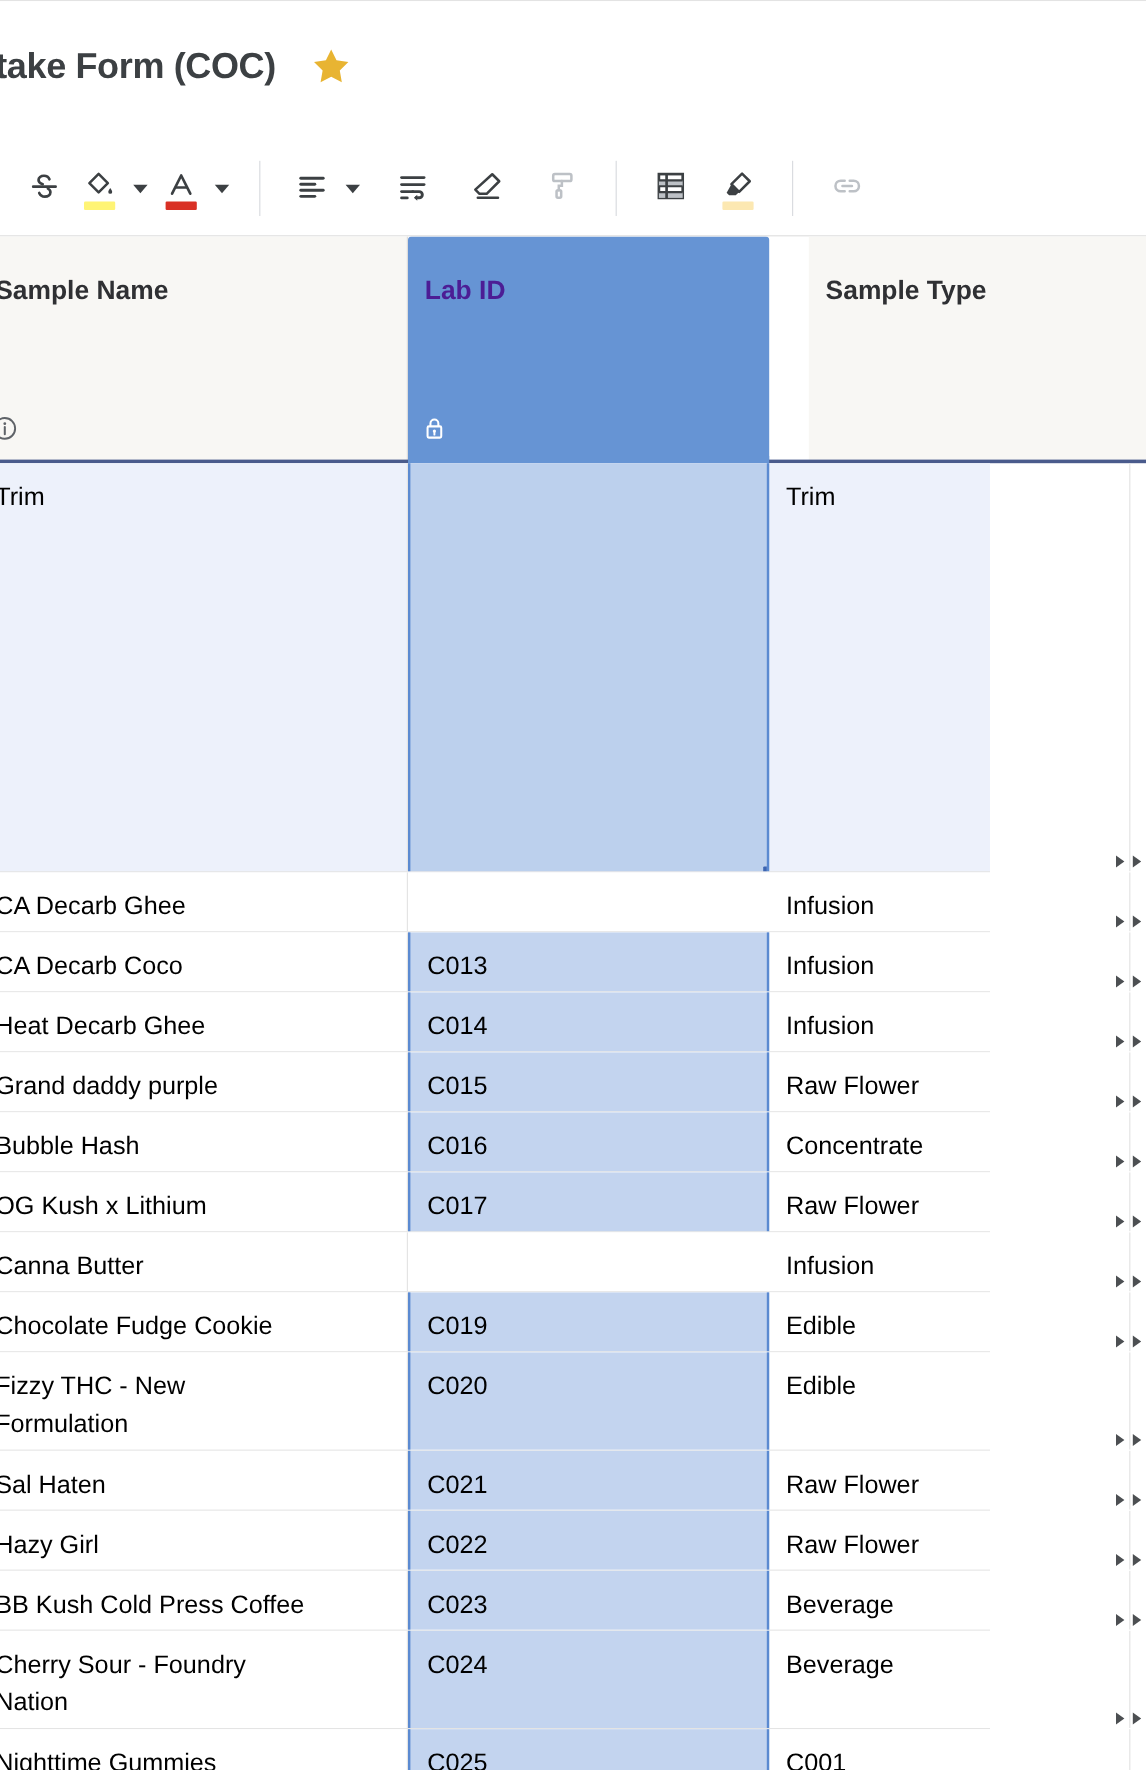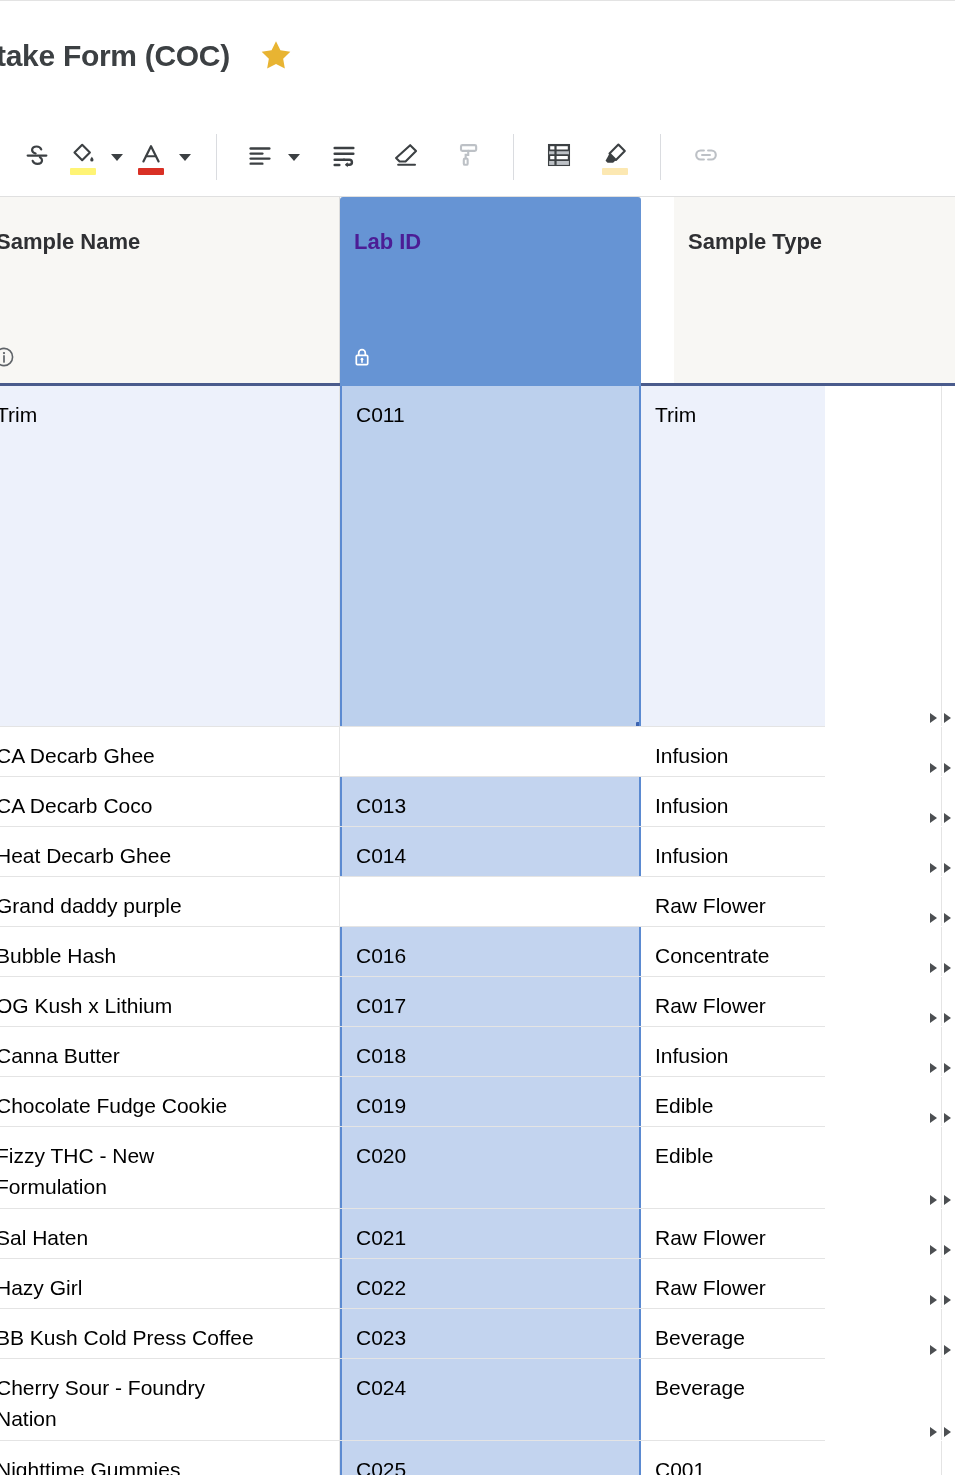"C011" div.txt { html: <div>C011</div> -> none }
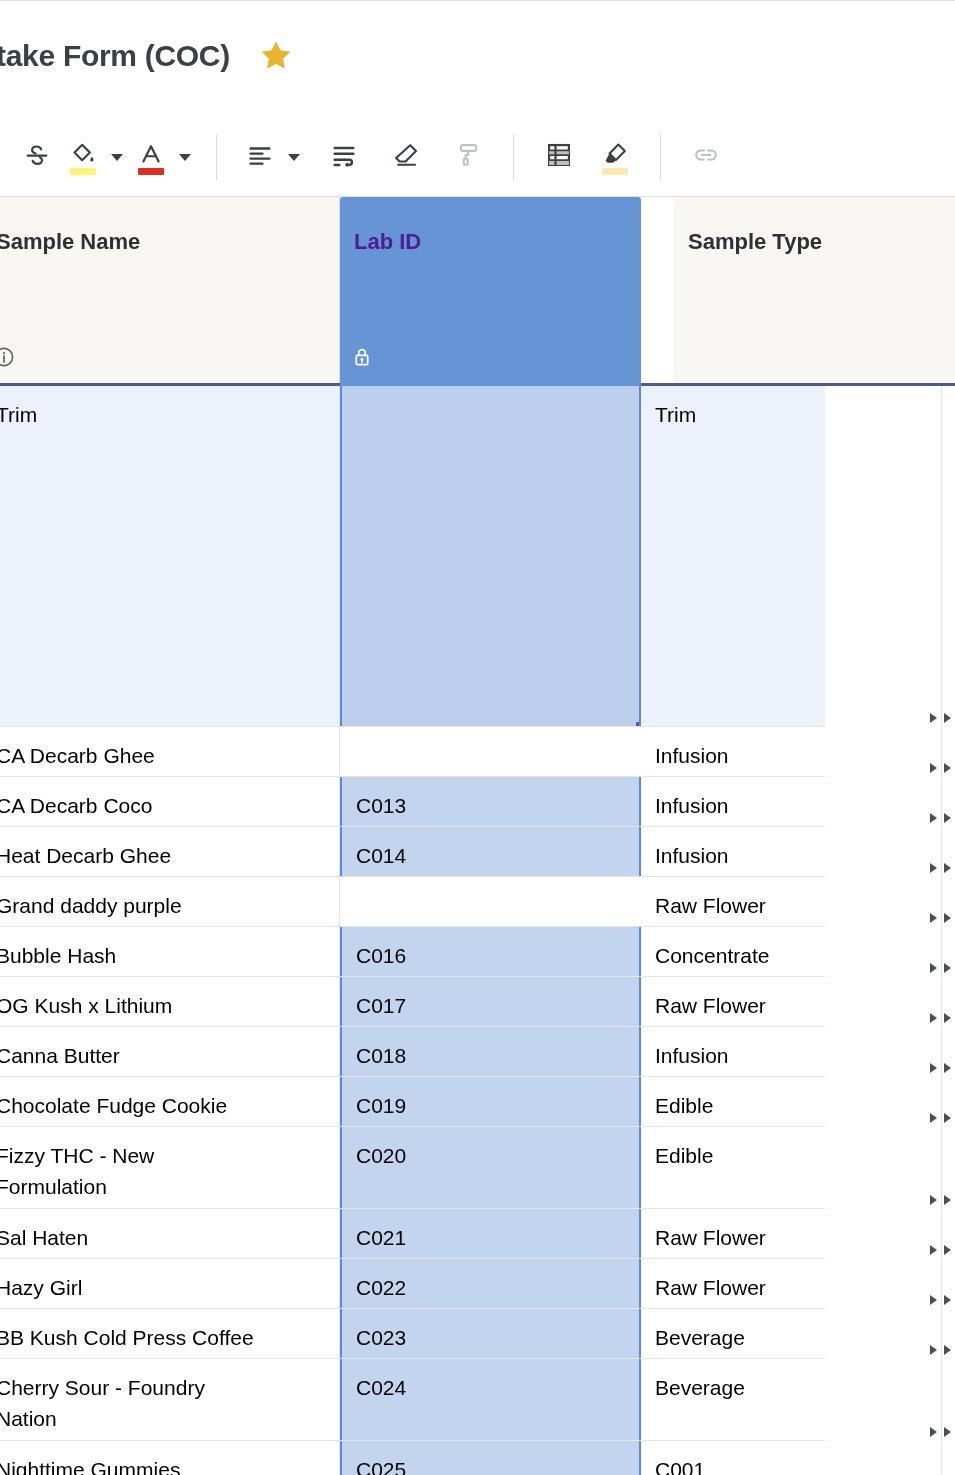"C015" div.cell { html: none -> <div> <div>C015</div> </div> }
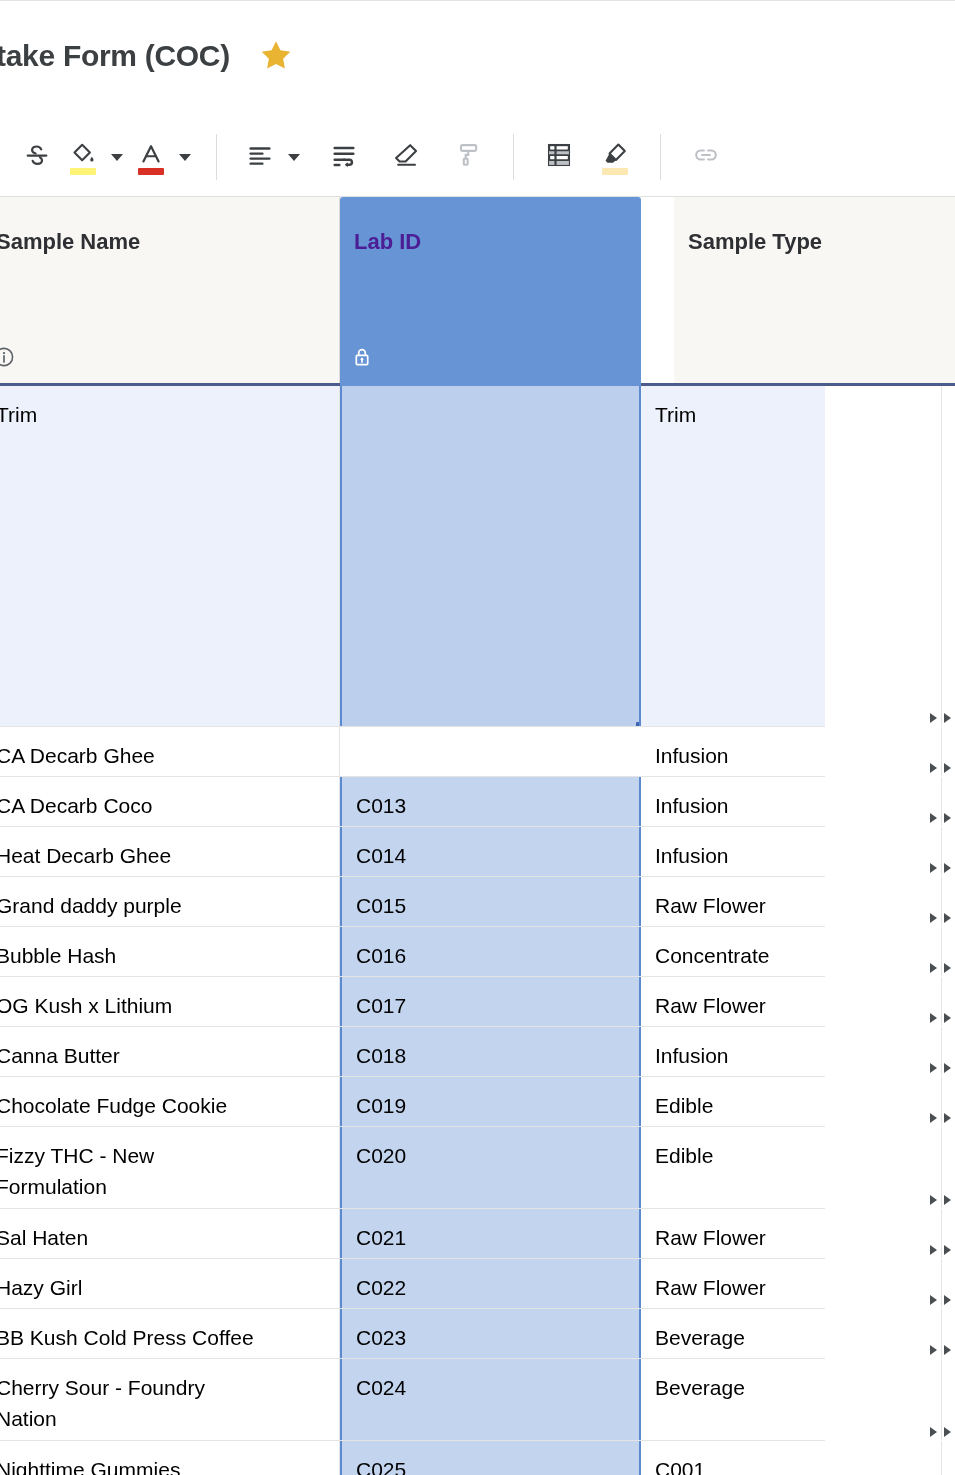"C018" div.cell { html: <div> <div>C018</div> </div> -> none }
